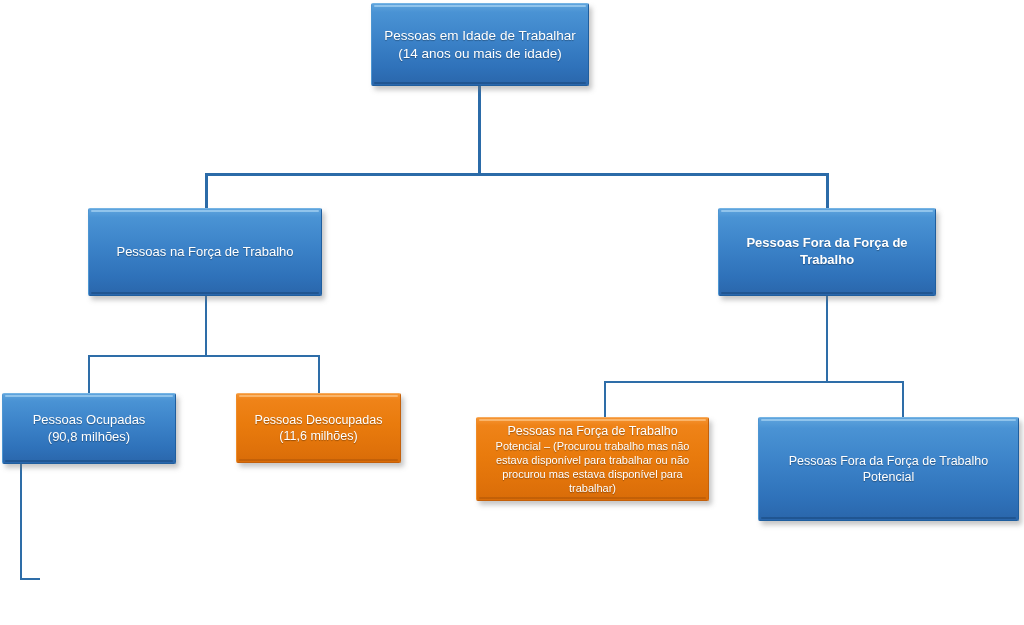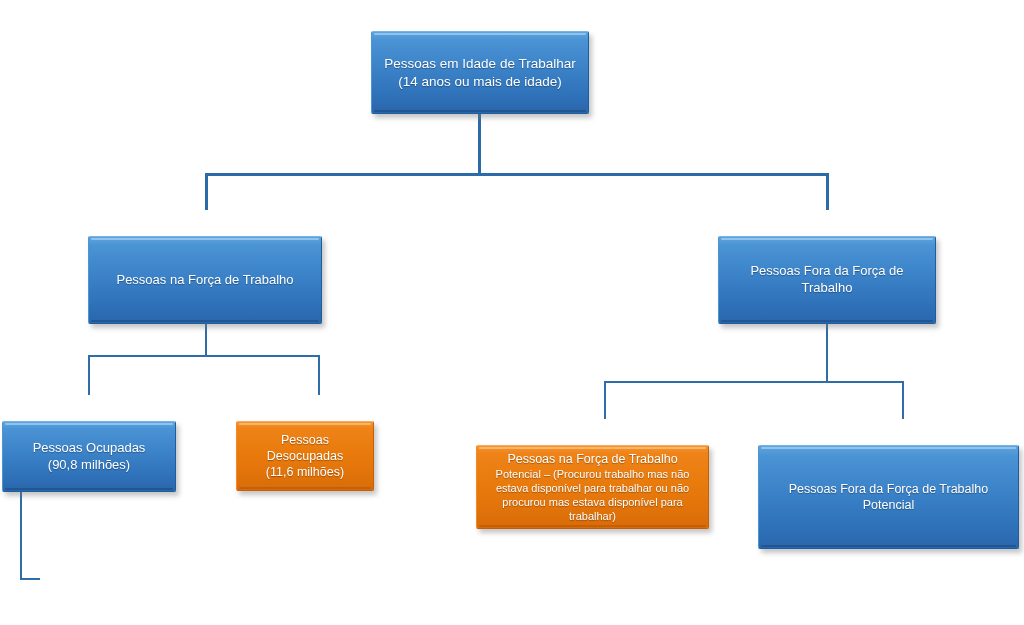"Pessoas em Idade de Trabalhar" .node { margin-top: 28px -> none }
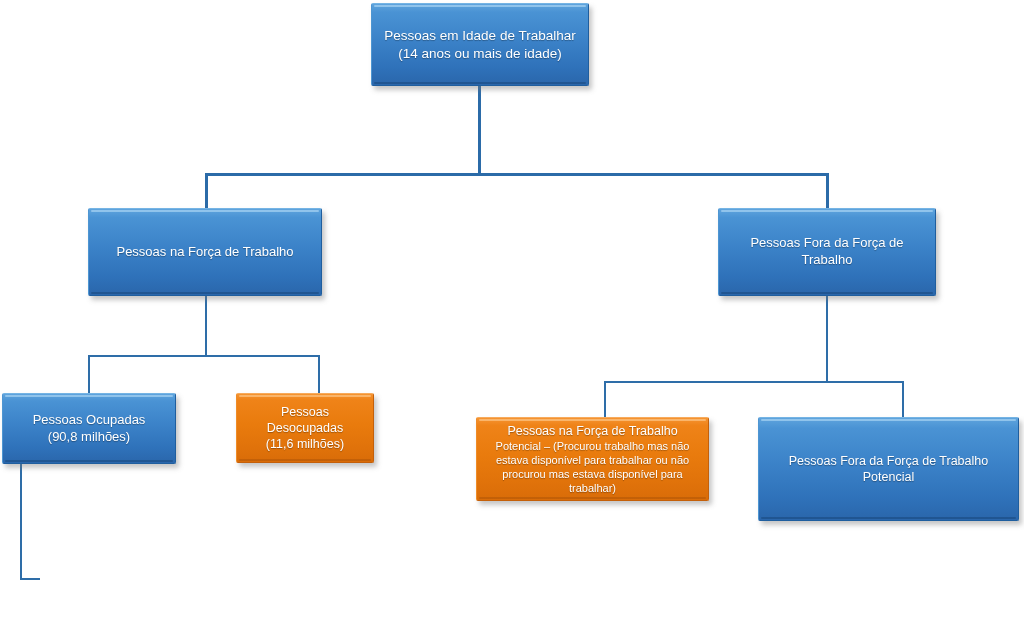"Pessoas Fora da Força de" #n-fora { font-weight: none -> bold }
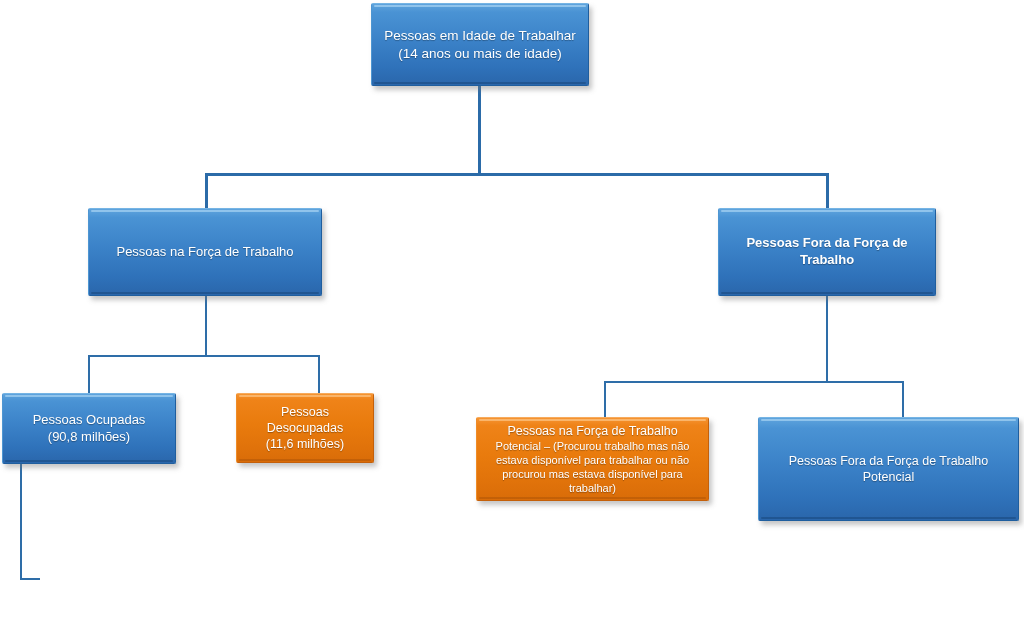"Pessoas Desocupadas" #n-desocup { width: 138px -> 165px }
